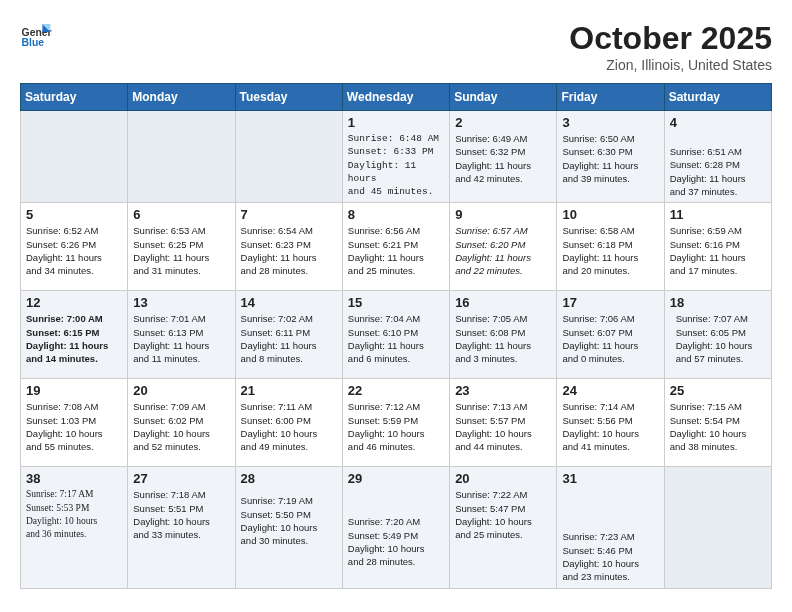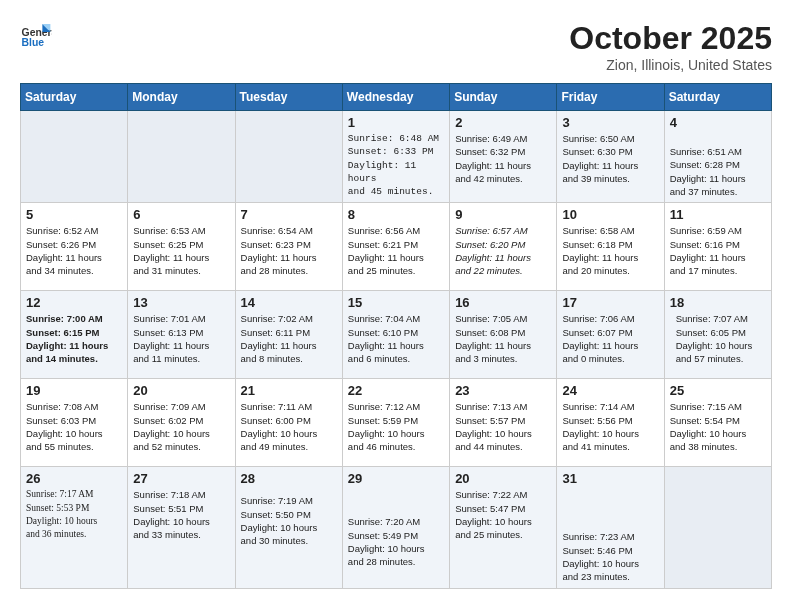"Sunrise: 7:08 AM" div.day-info { text: 6:03 -> 1:03 }
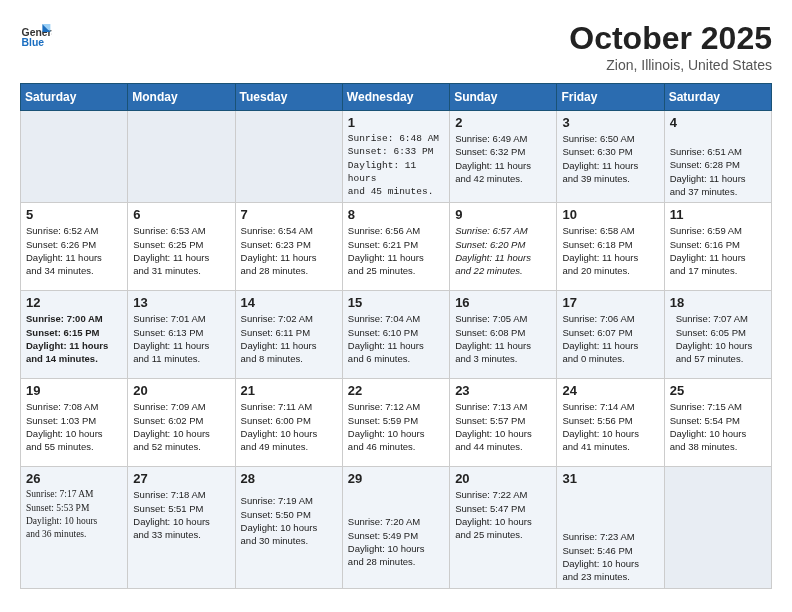"26" span.day-number { text: 26 -> 38 }
